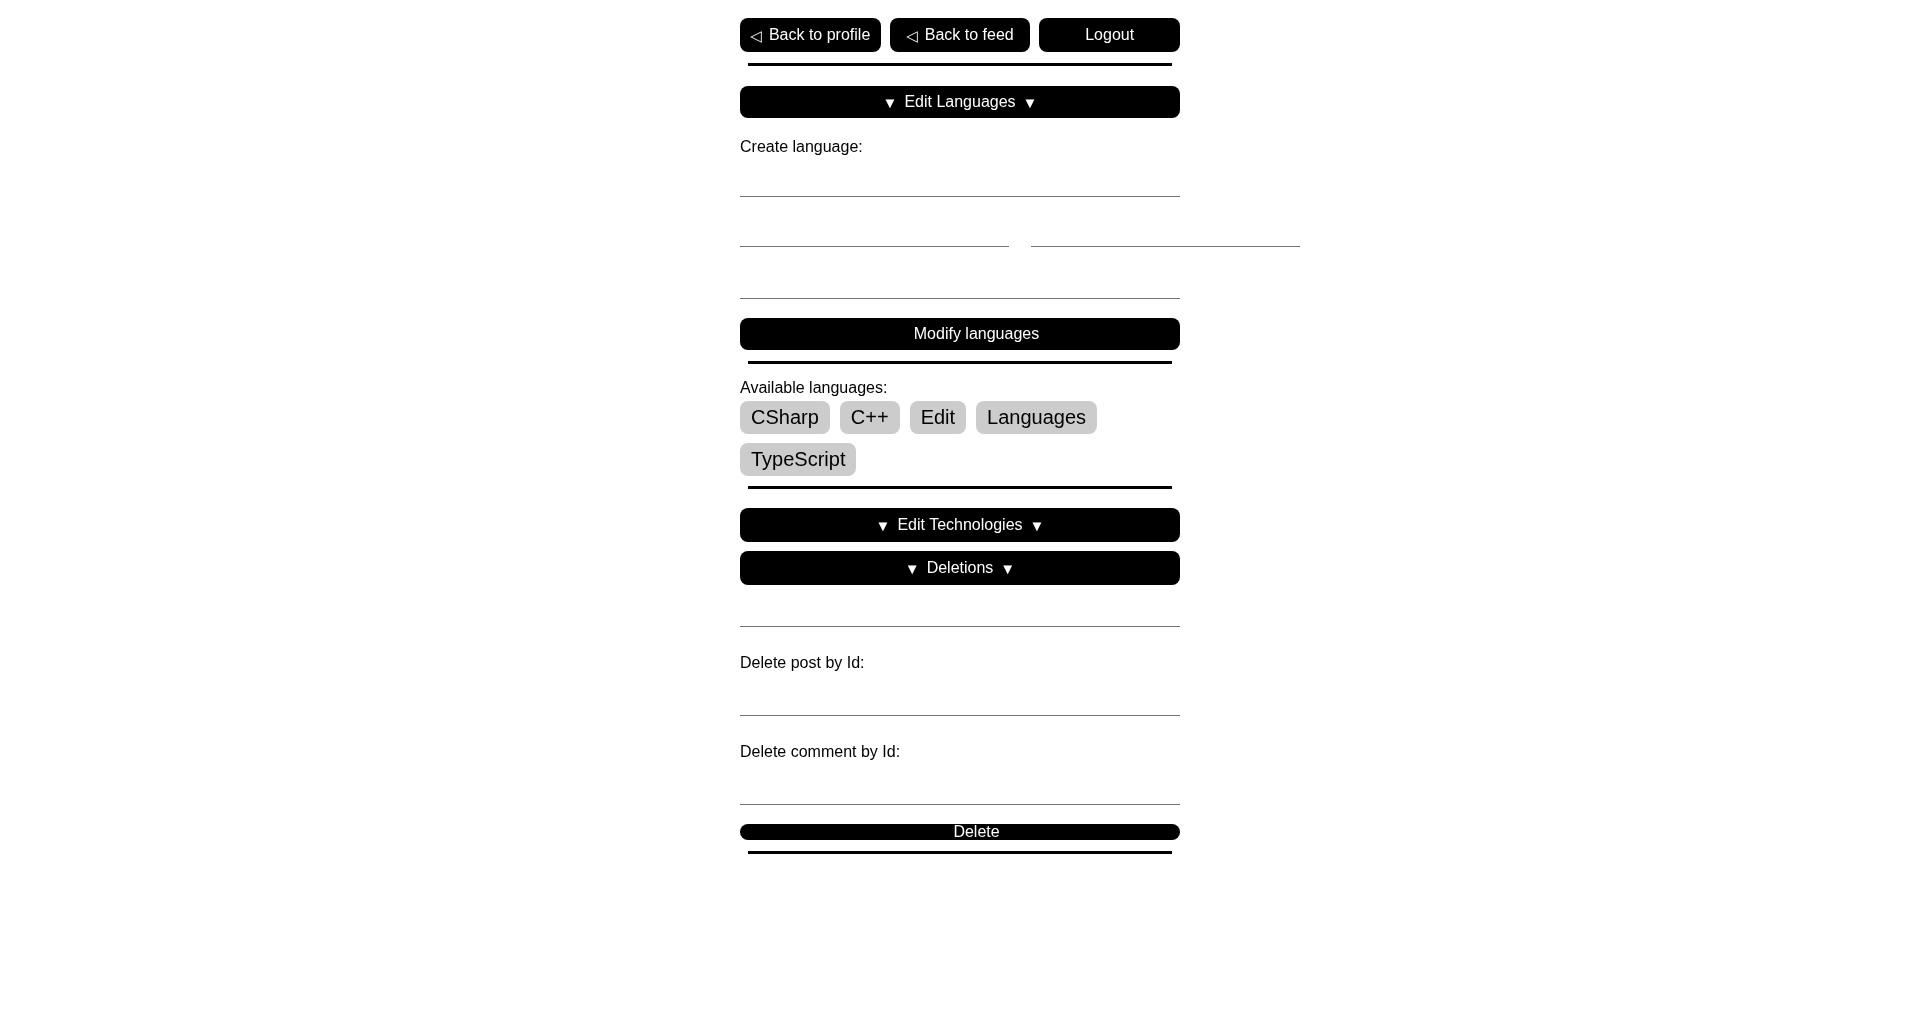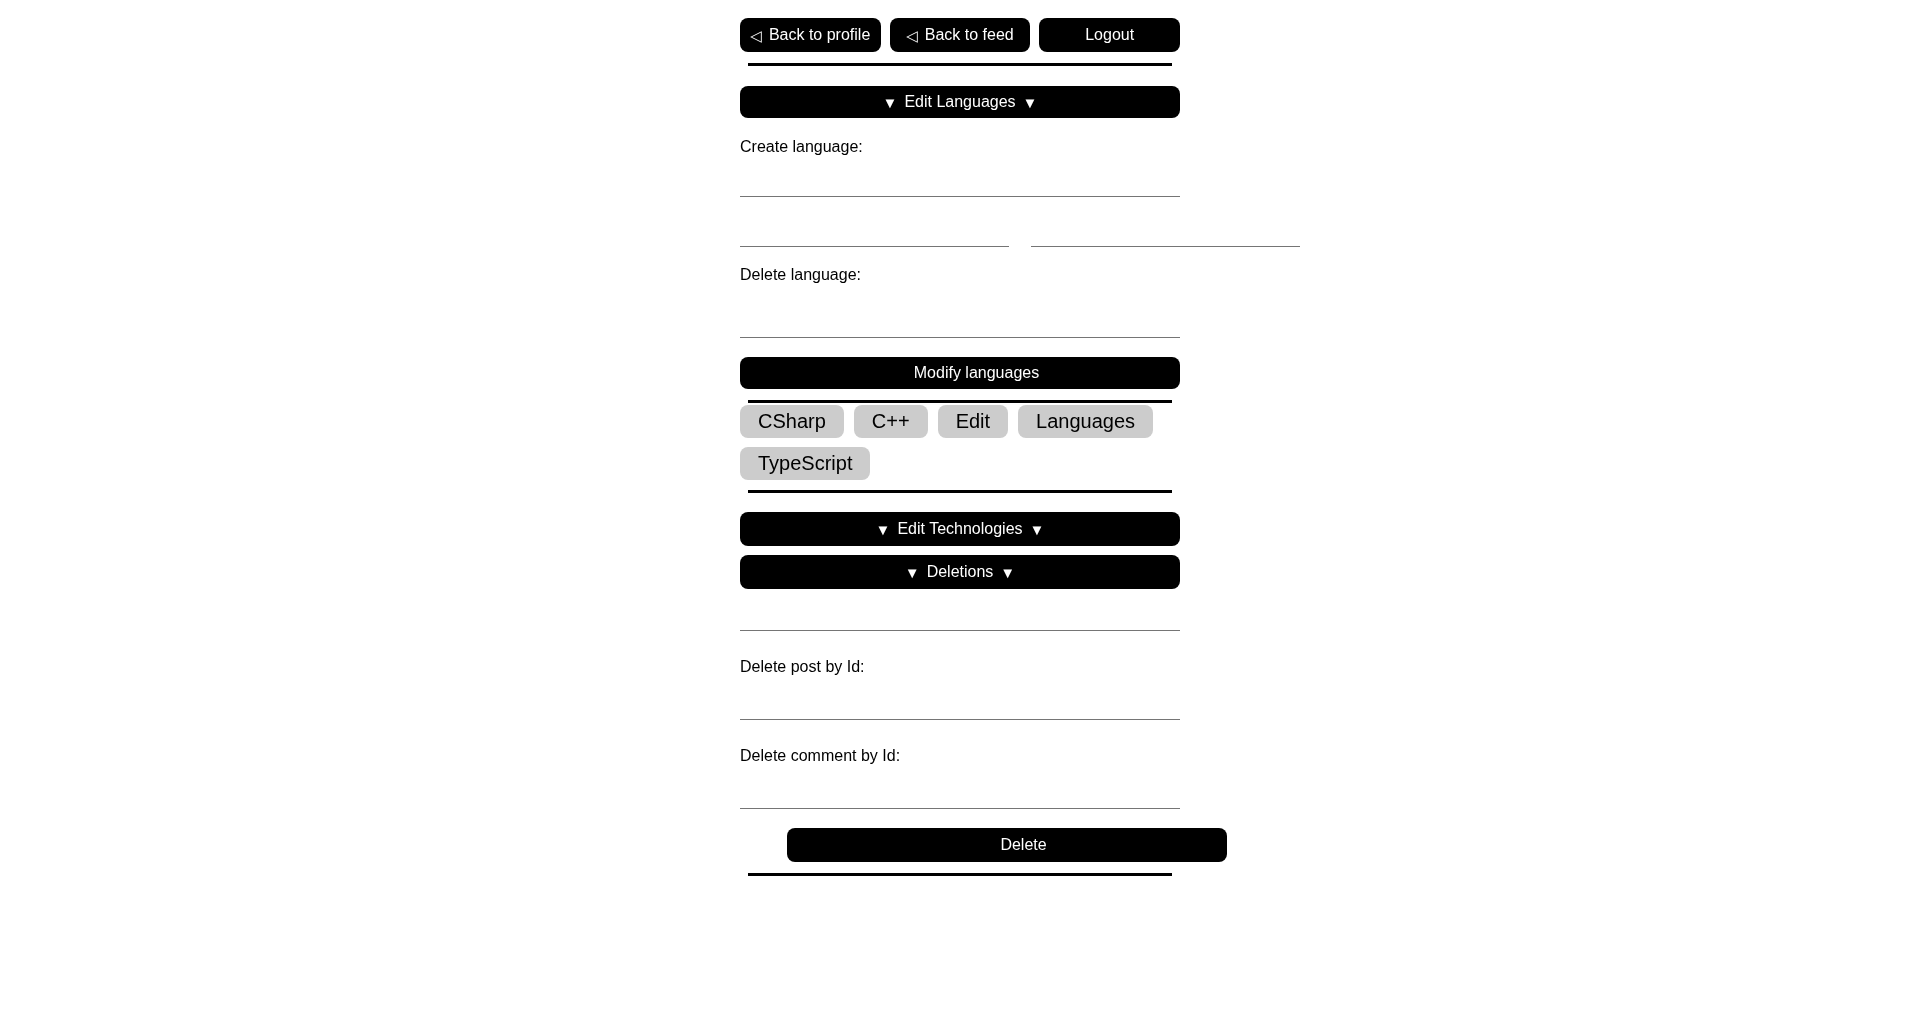"Delete language:" label.field-label { html: <label>Delete language:</label> -> none }
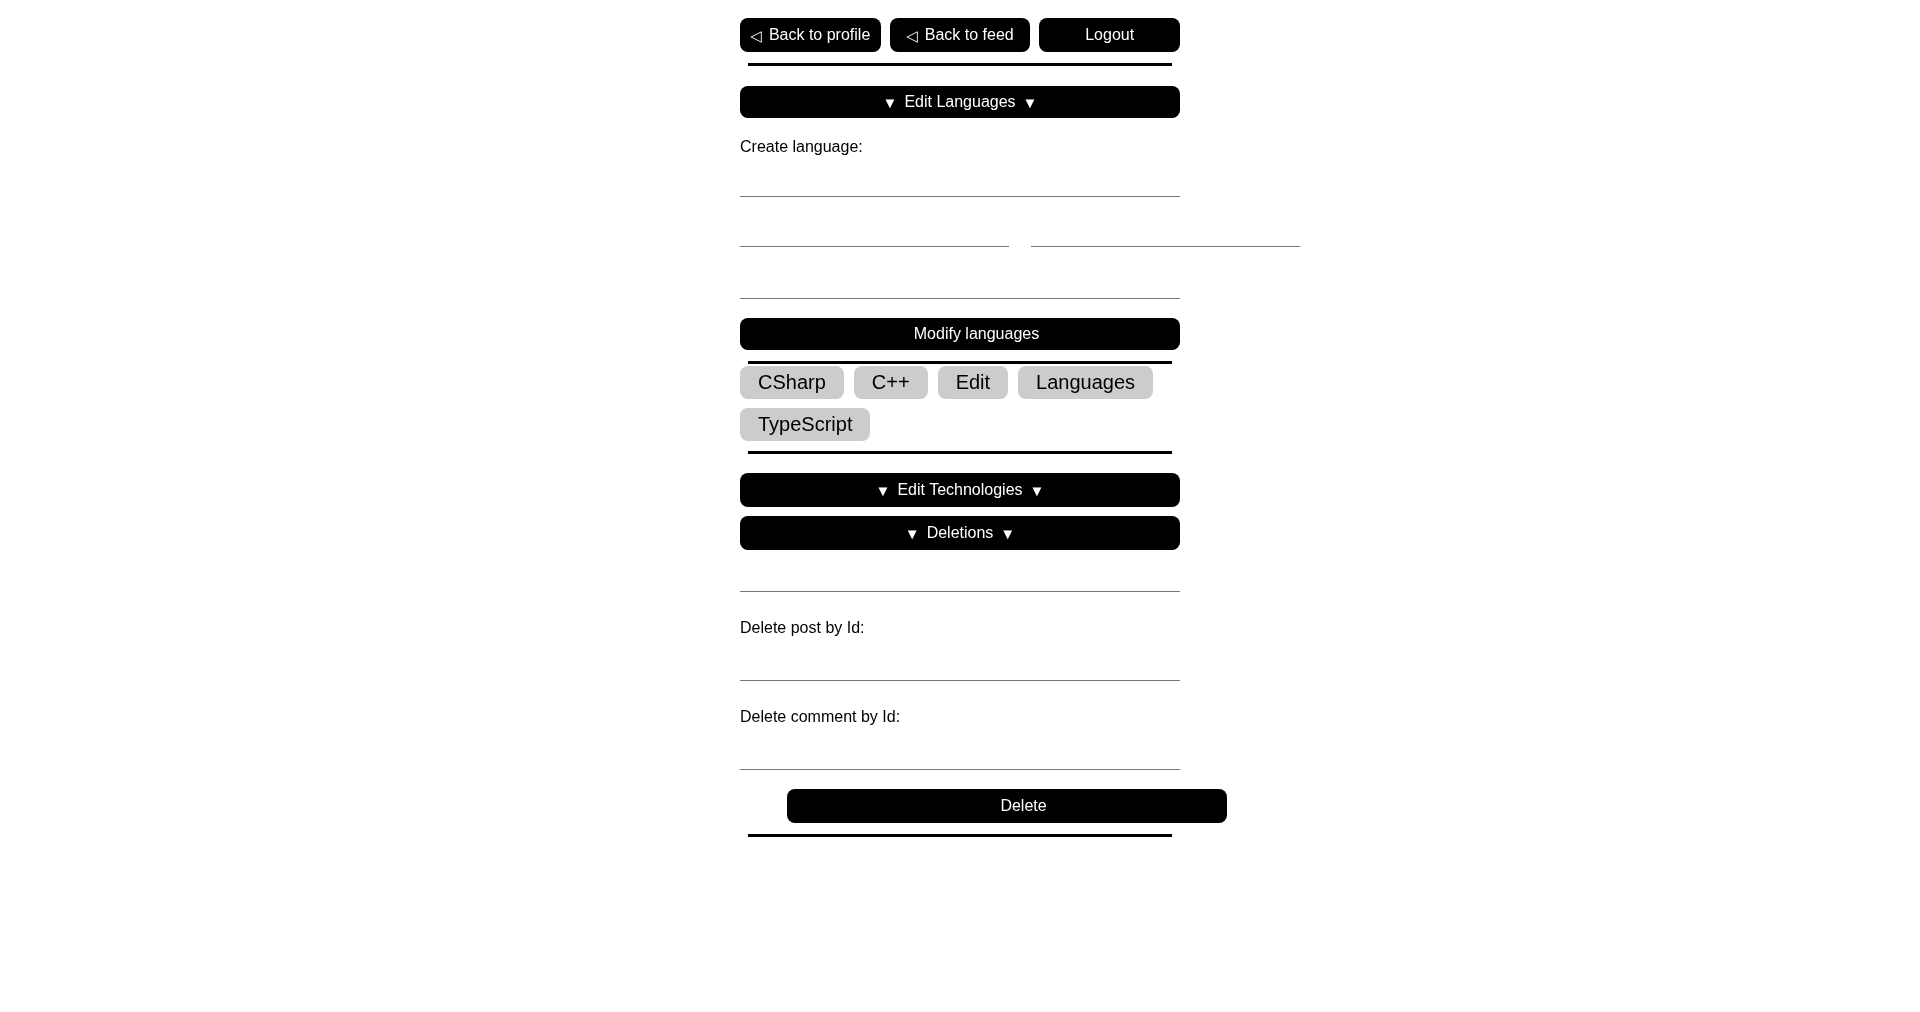"Available languages:" label.field-label { html: none -> <label>Available languages:</label> }
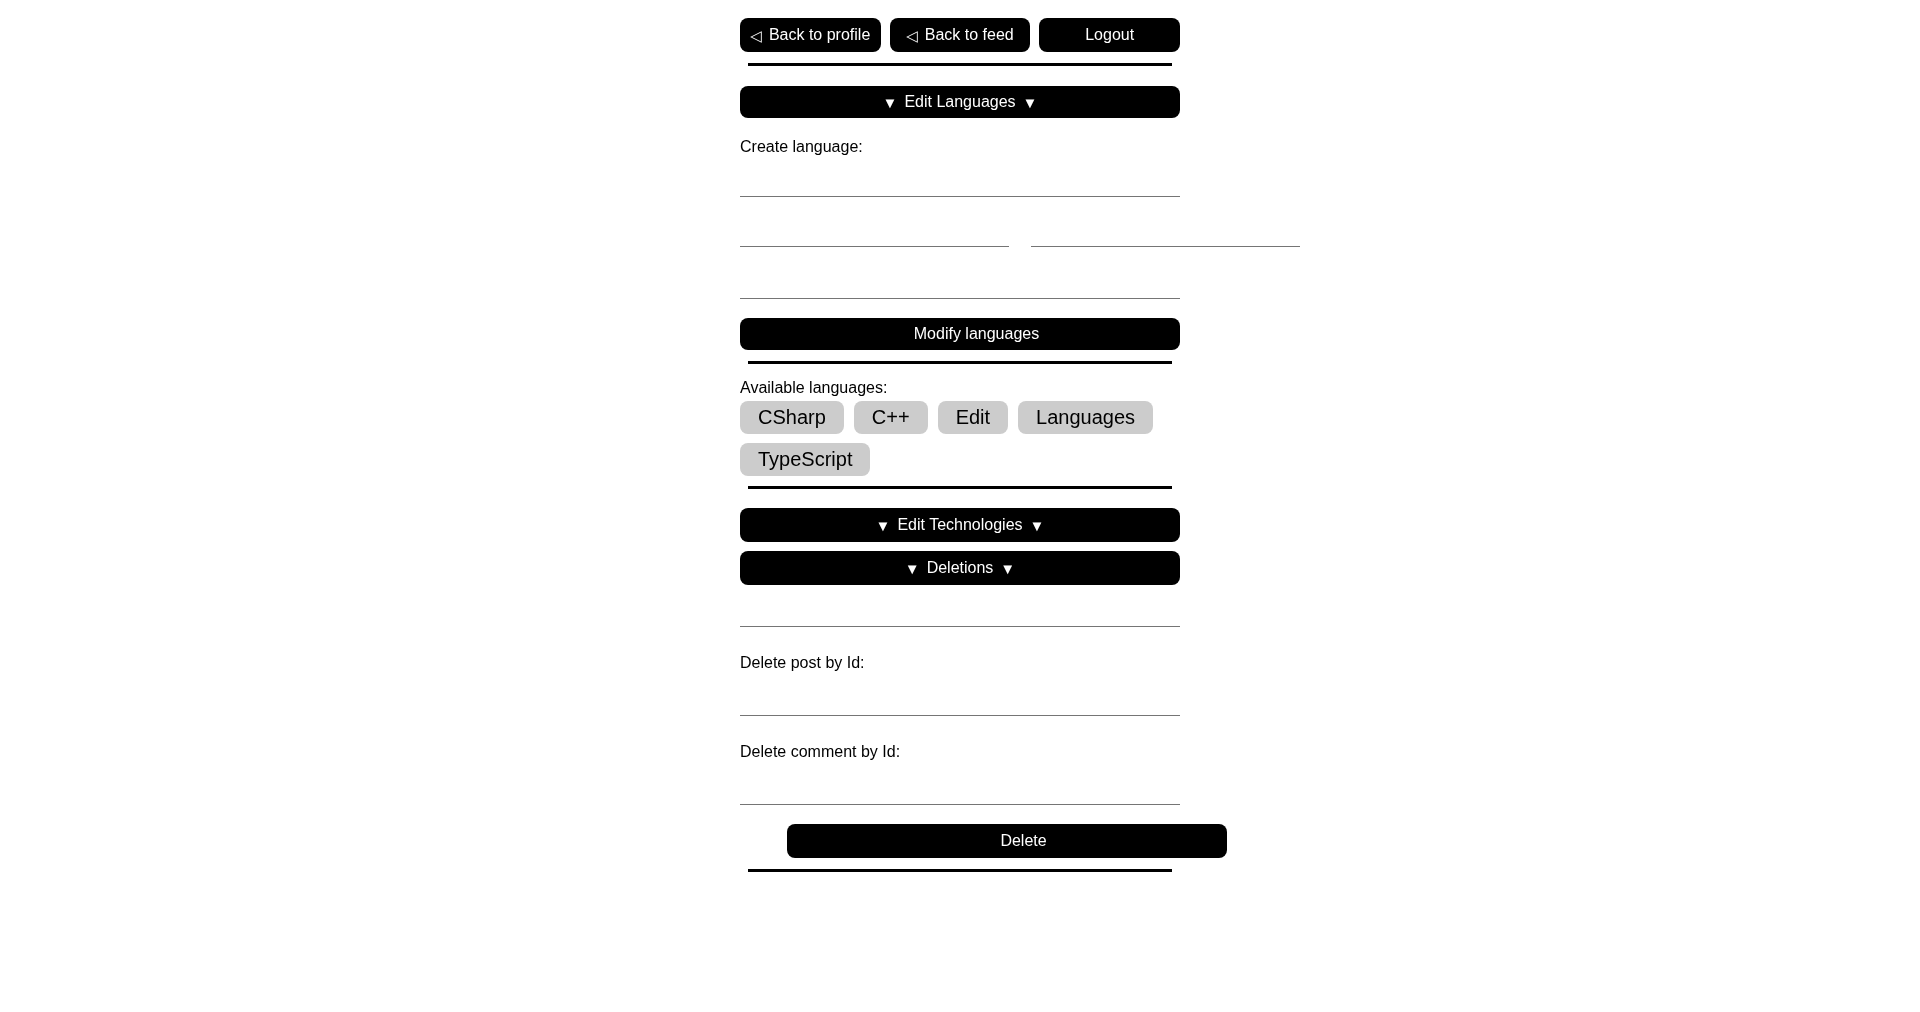"CSharp" .tag { padding: 5px 18px -> 5px 11px }
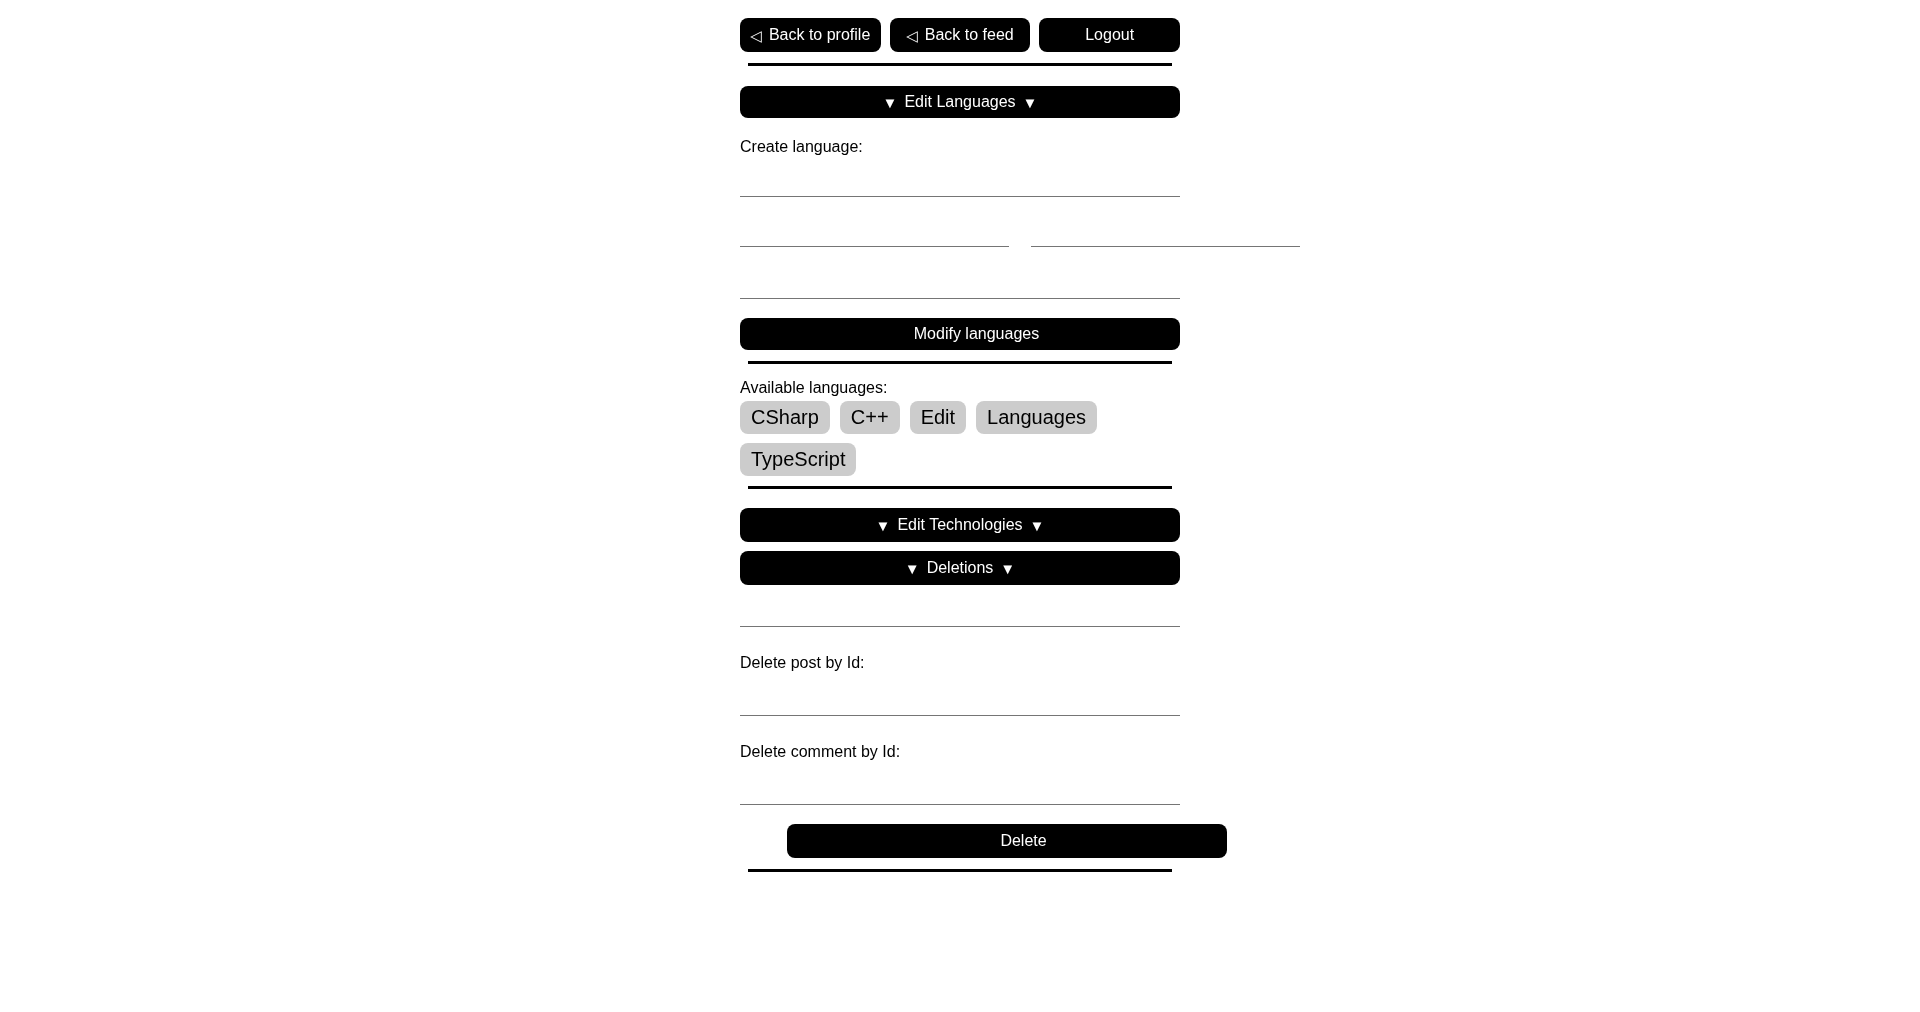"Delete" .btn.full.delete-btn { height: 34px -> 16px; margin-left: 47px -> none }
